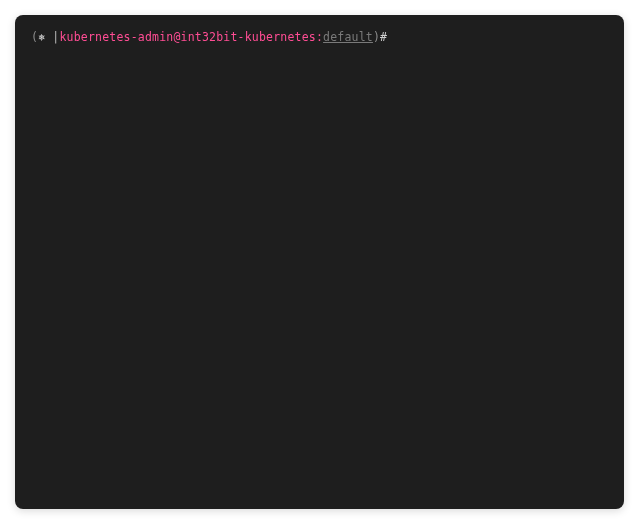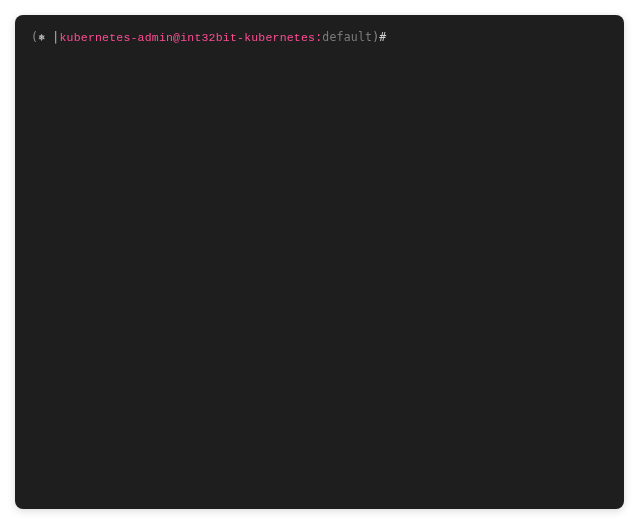"kubernetes-admin@int32bit-kubernetes" .context { font-family: Liberation Mono, monospace -> none }
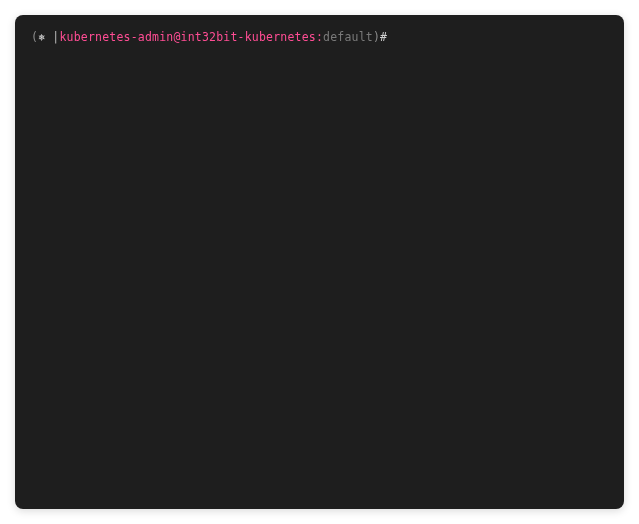"default" .namespace { text-decoration: none -> underline }
